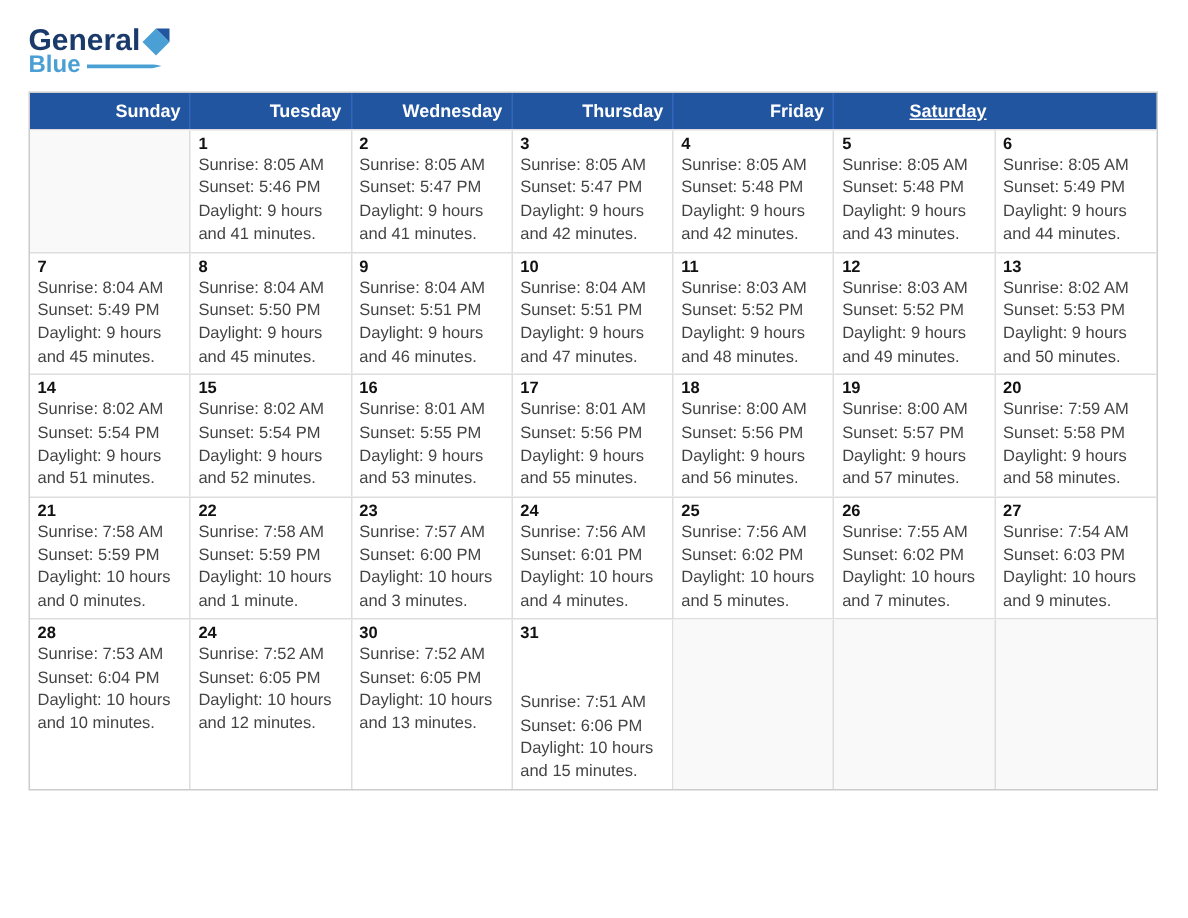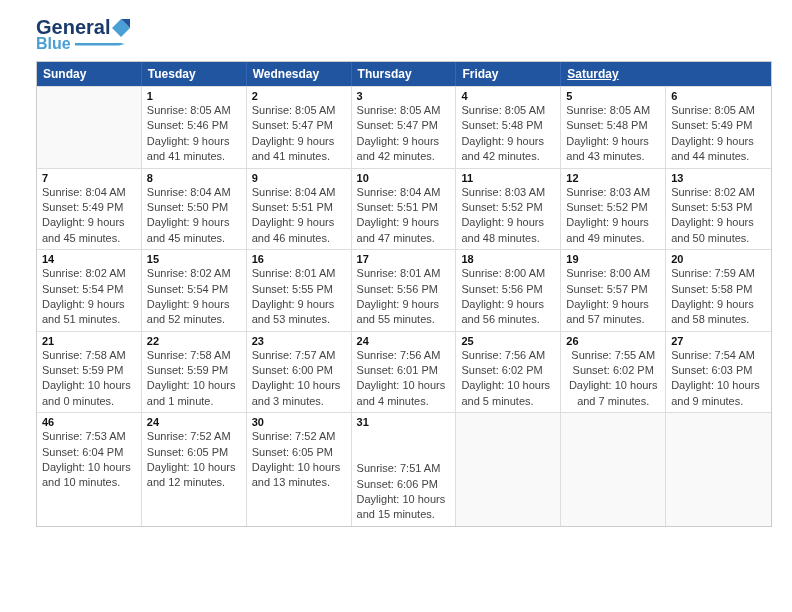"General" .page { padding: 16px 20px 12px 36px -> 16px 20px 12px 19px }
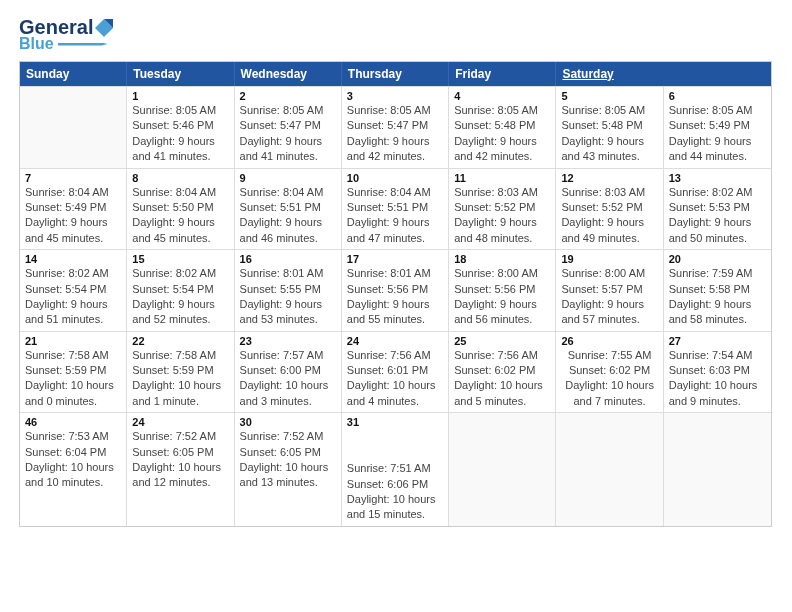"Sunday" .cal-header-cell { text-align: none -> right }
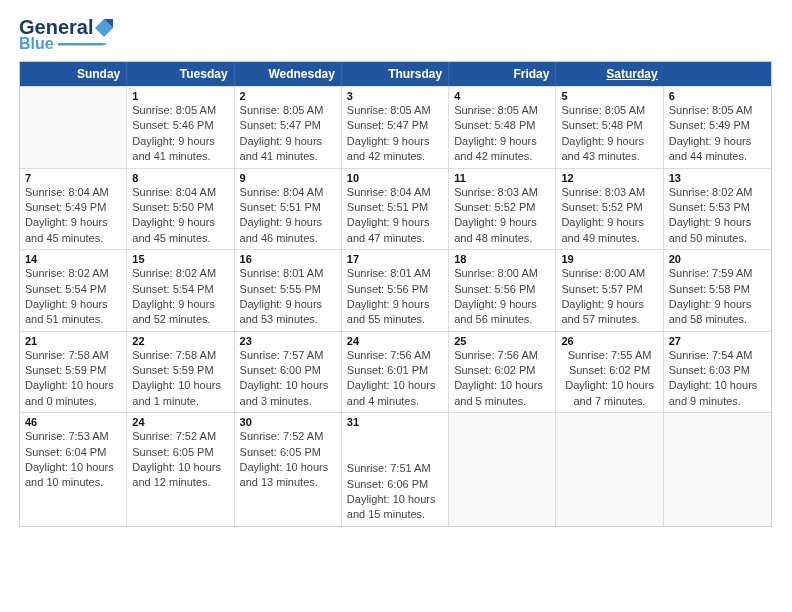"Sunrise: 7:55 AM" div.day-info { text-align: center -> none }
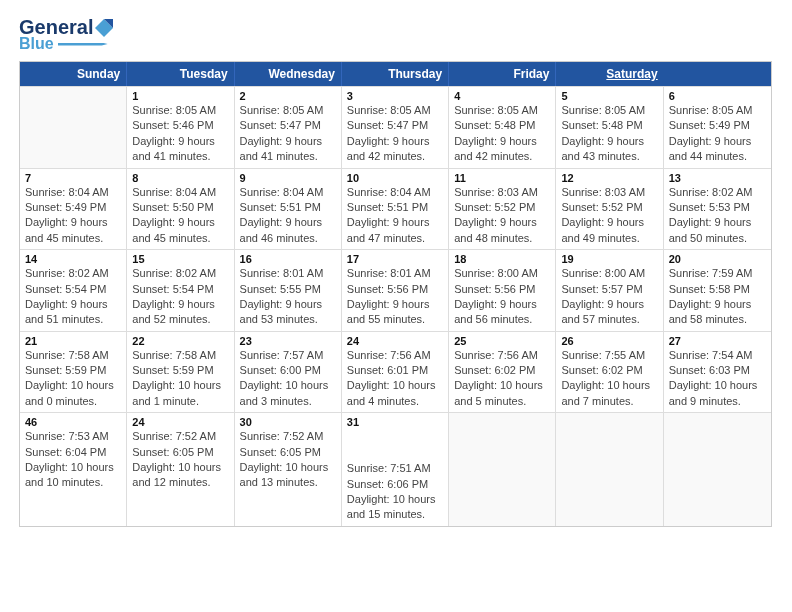"46" div.day-num { text: 46 -> 28 }
